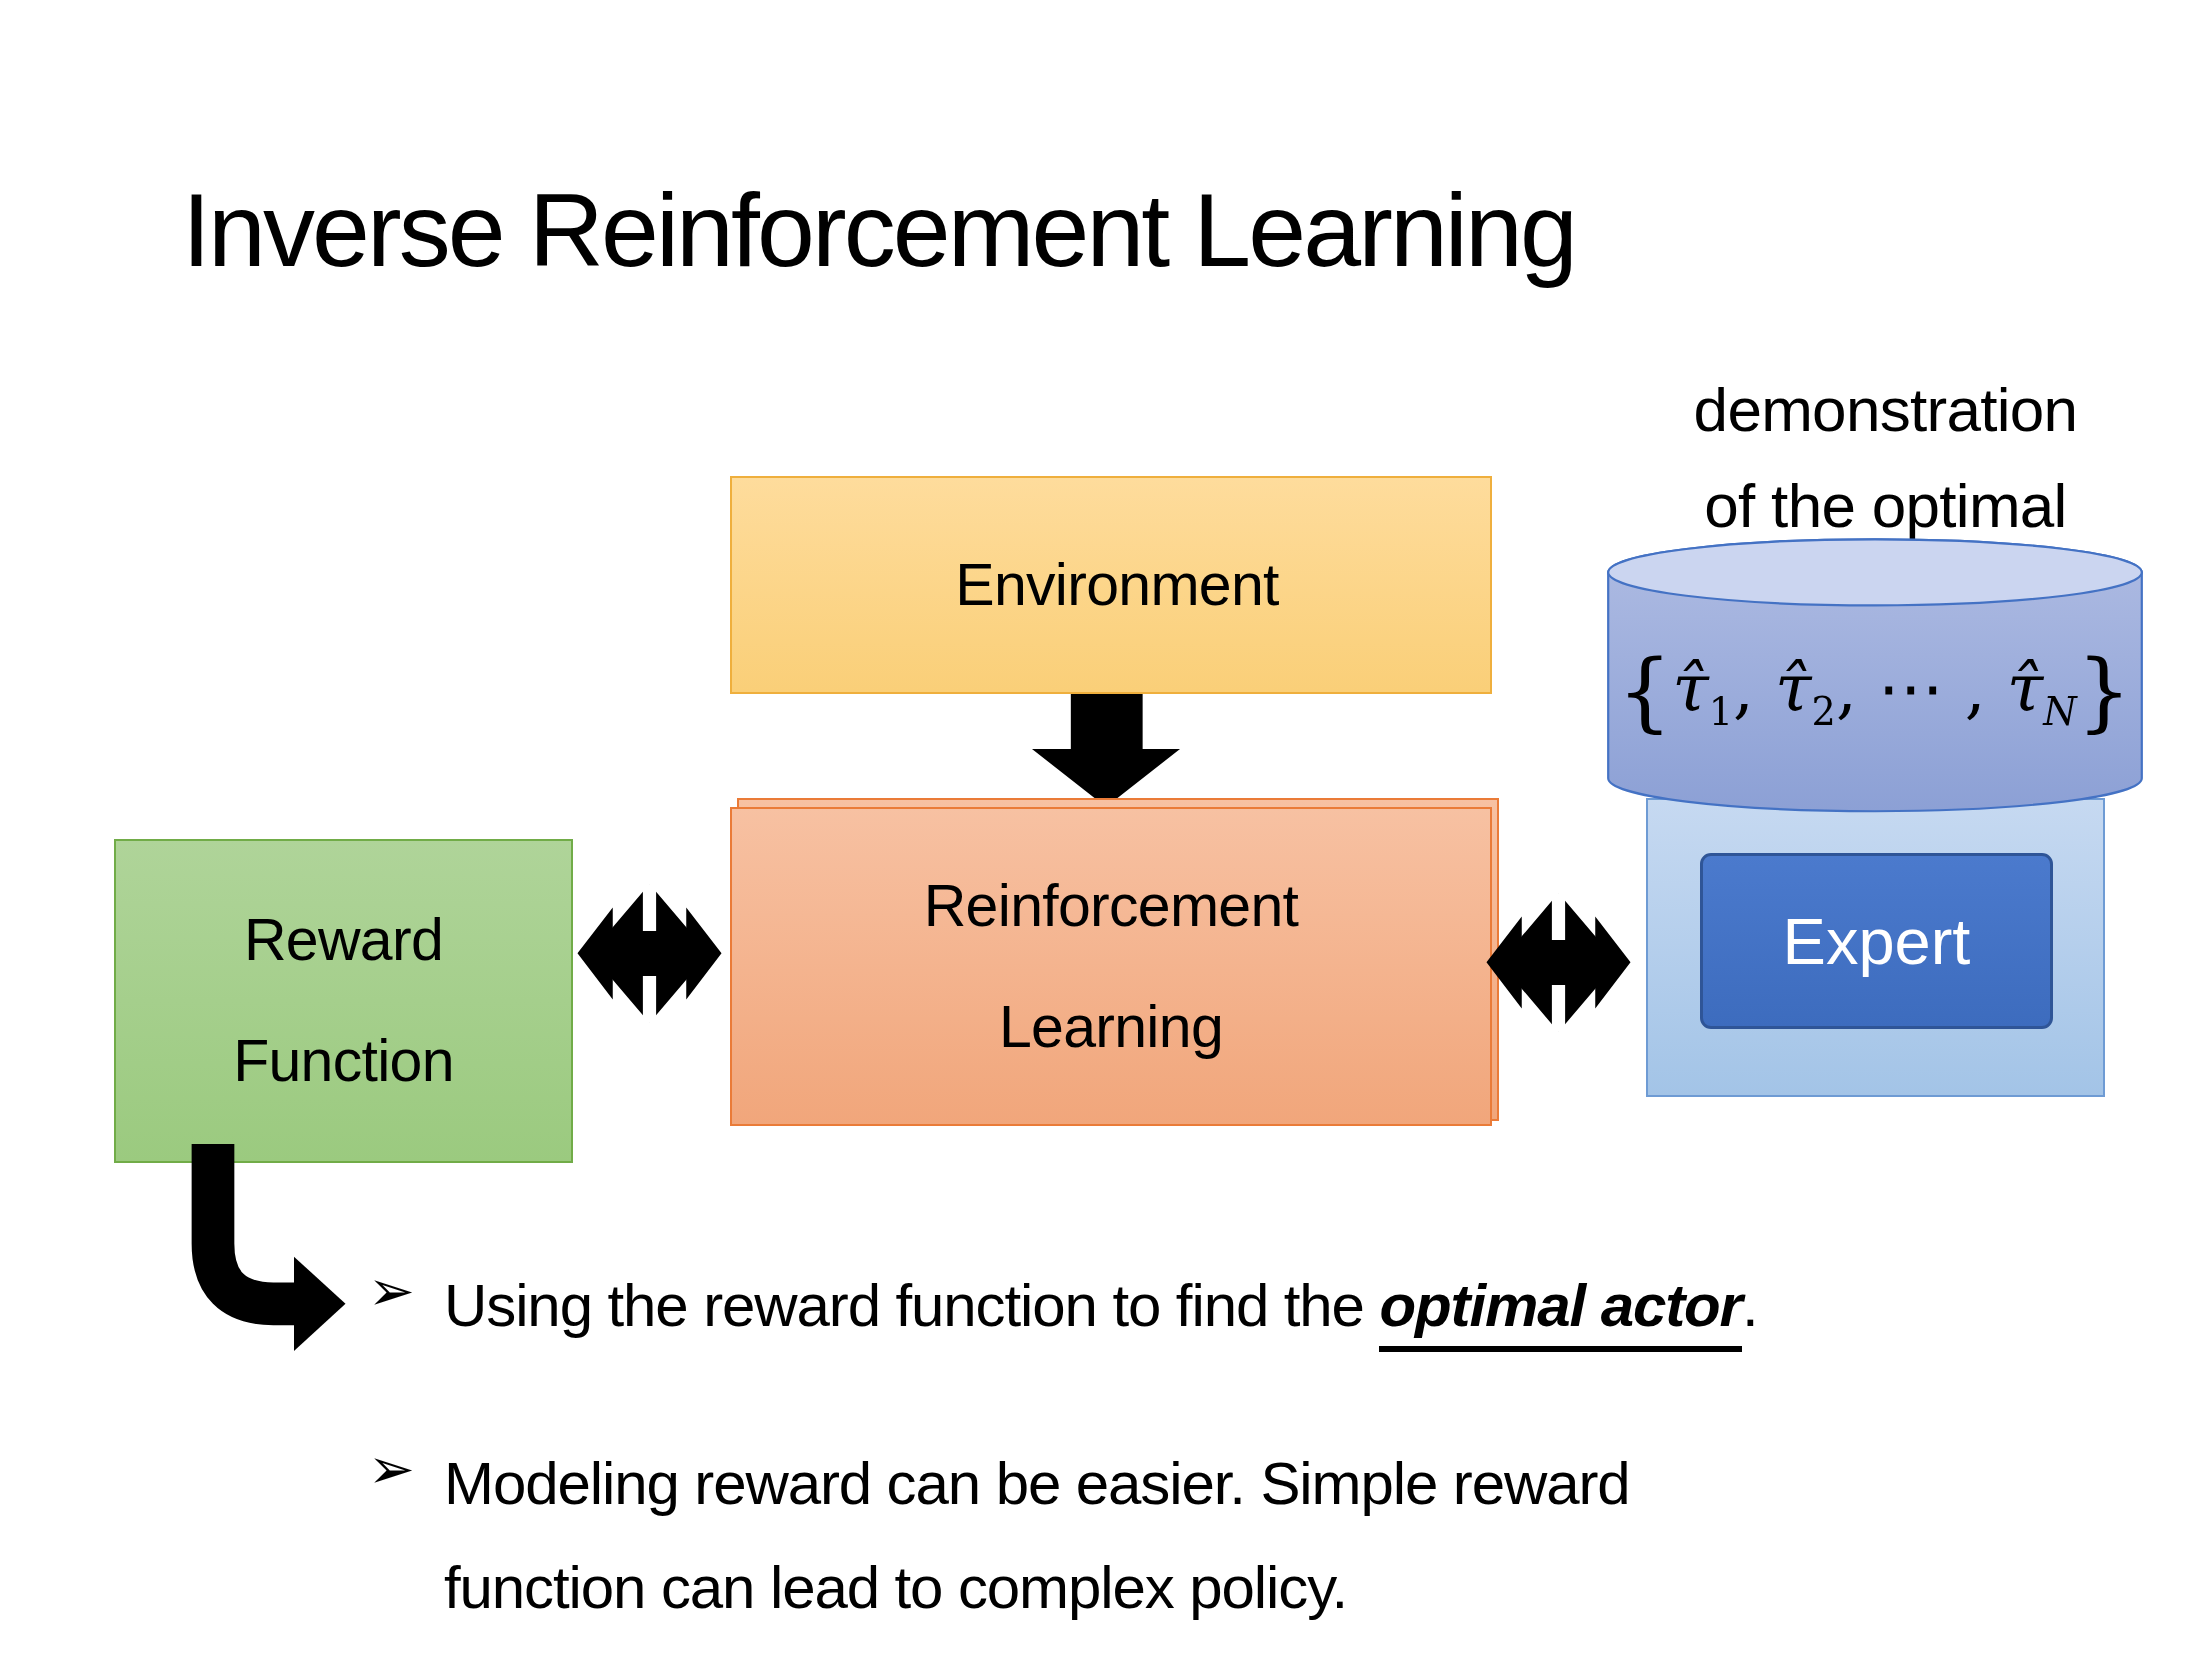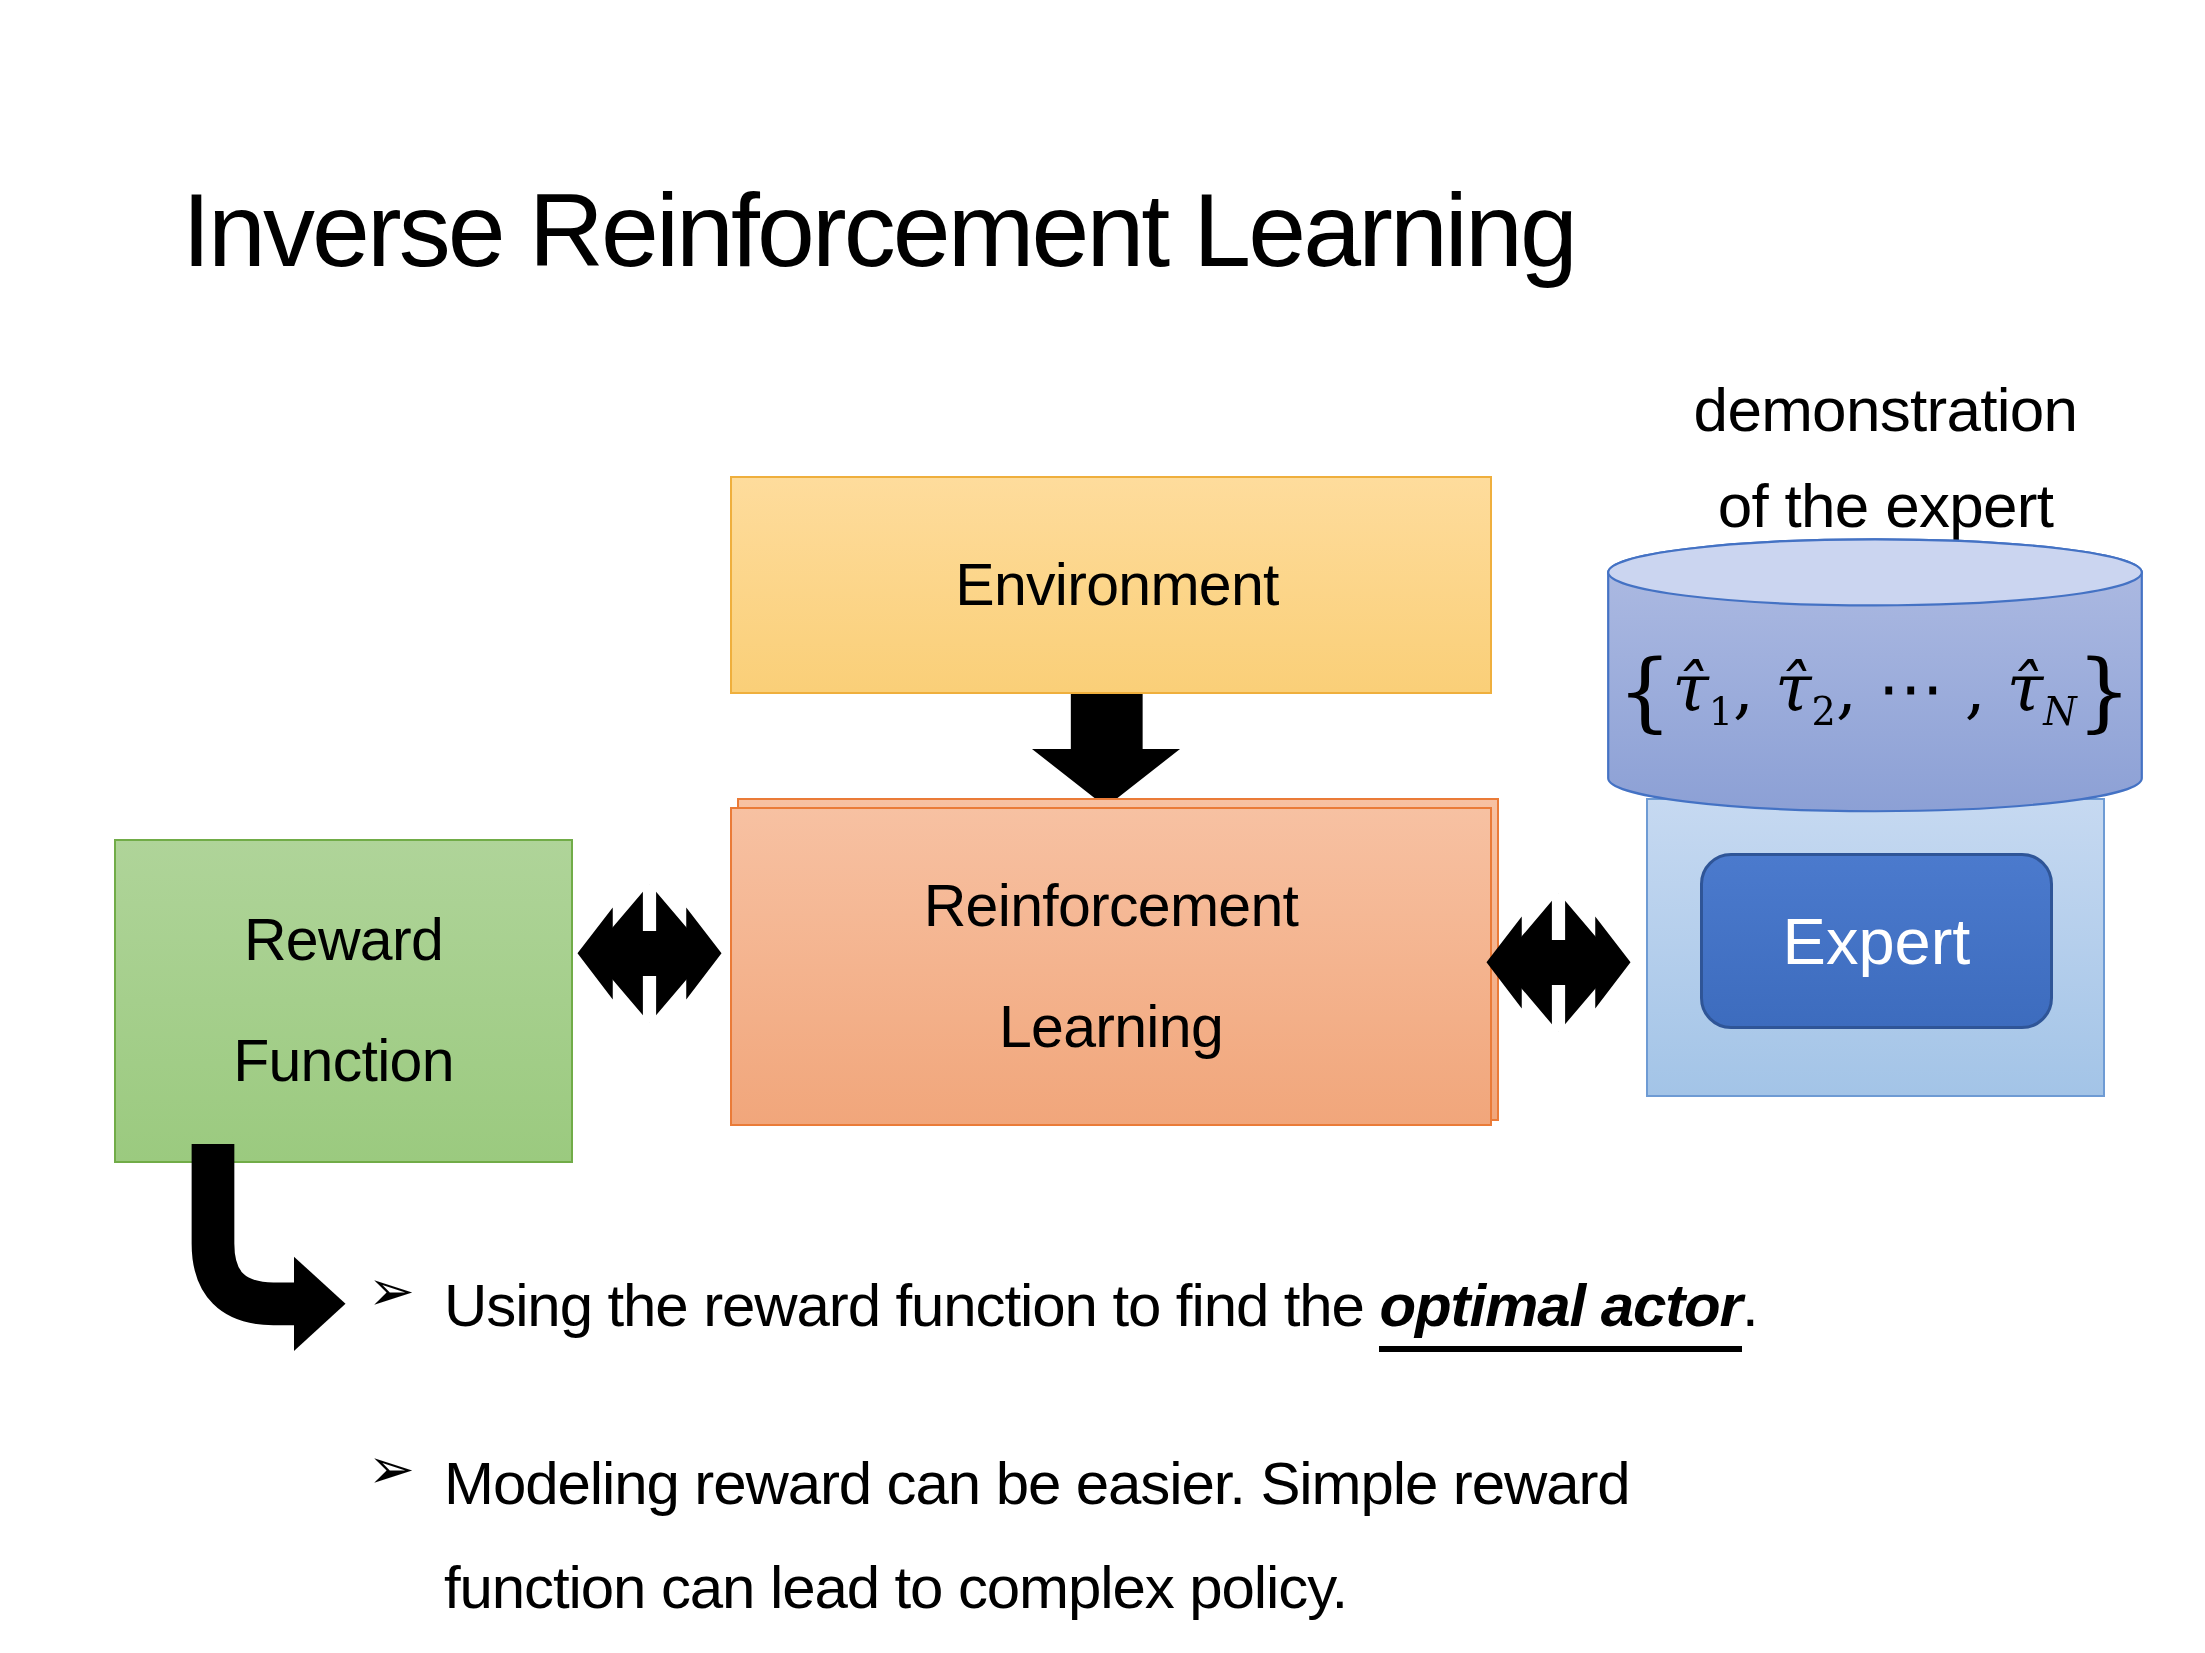"of the expert" div { text: expert -> optimal }
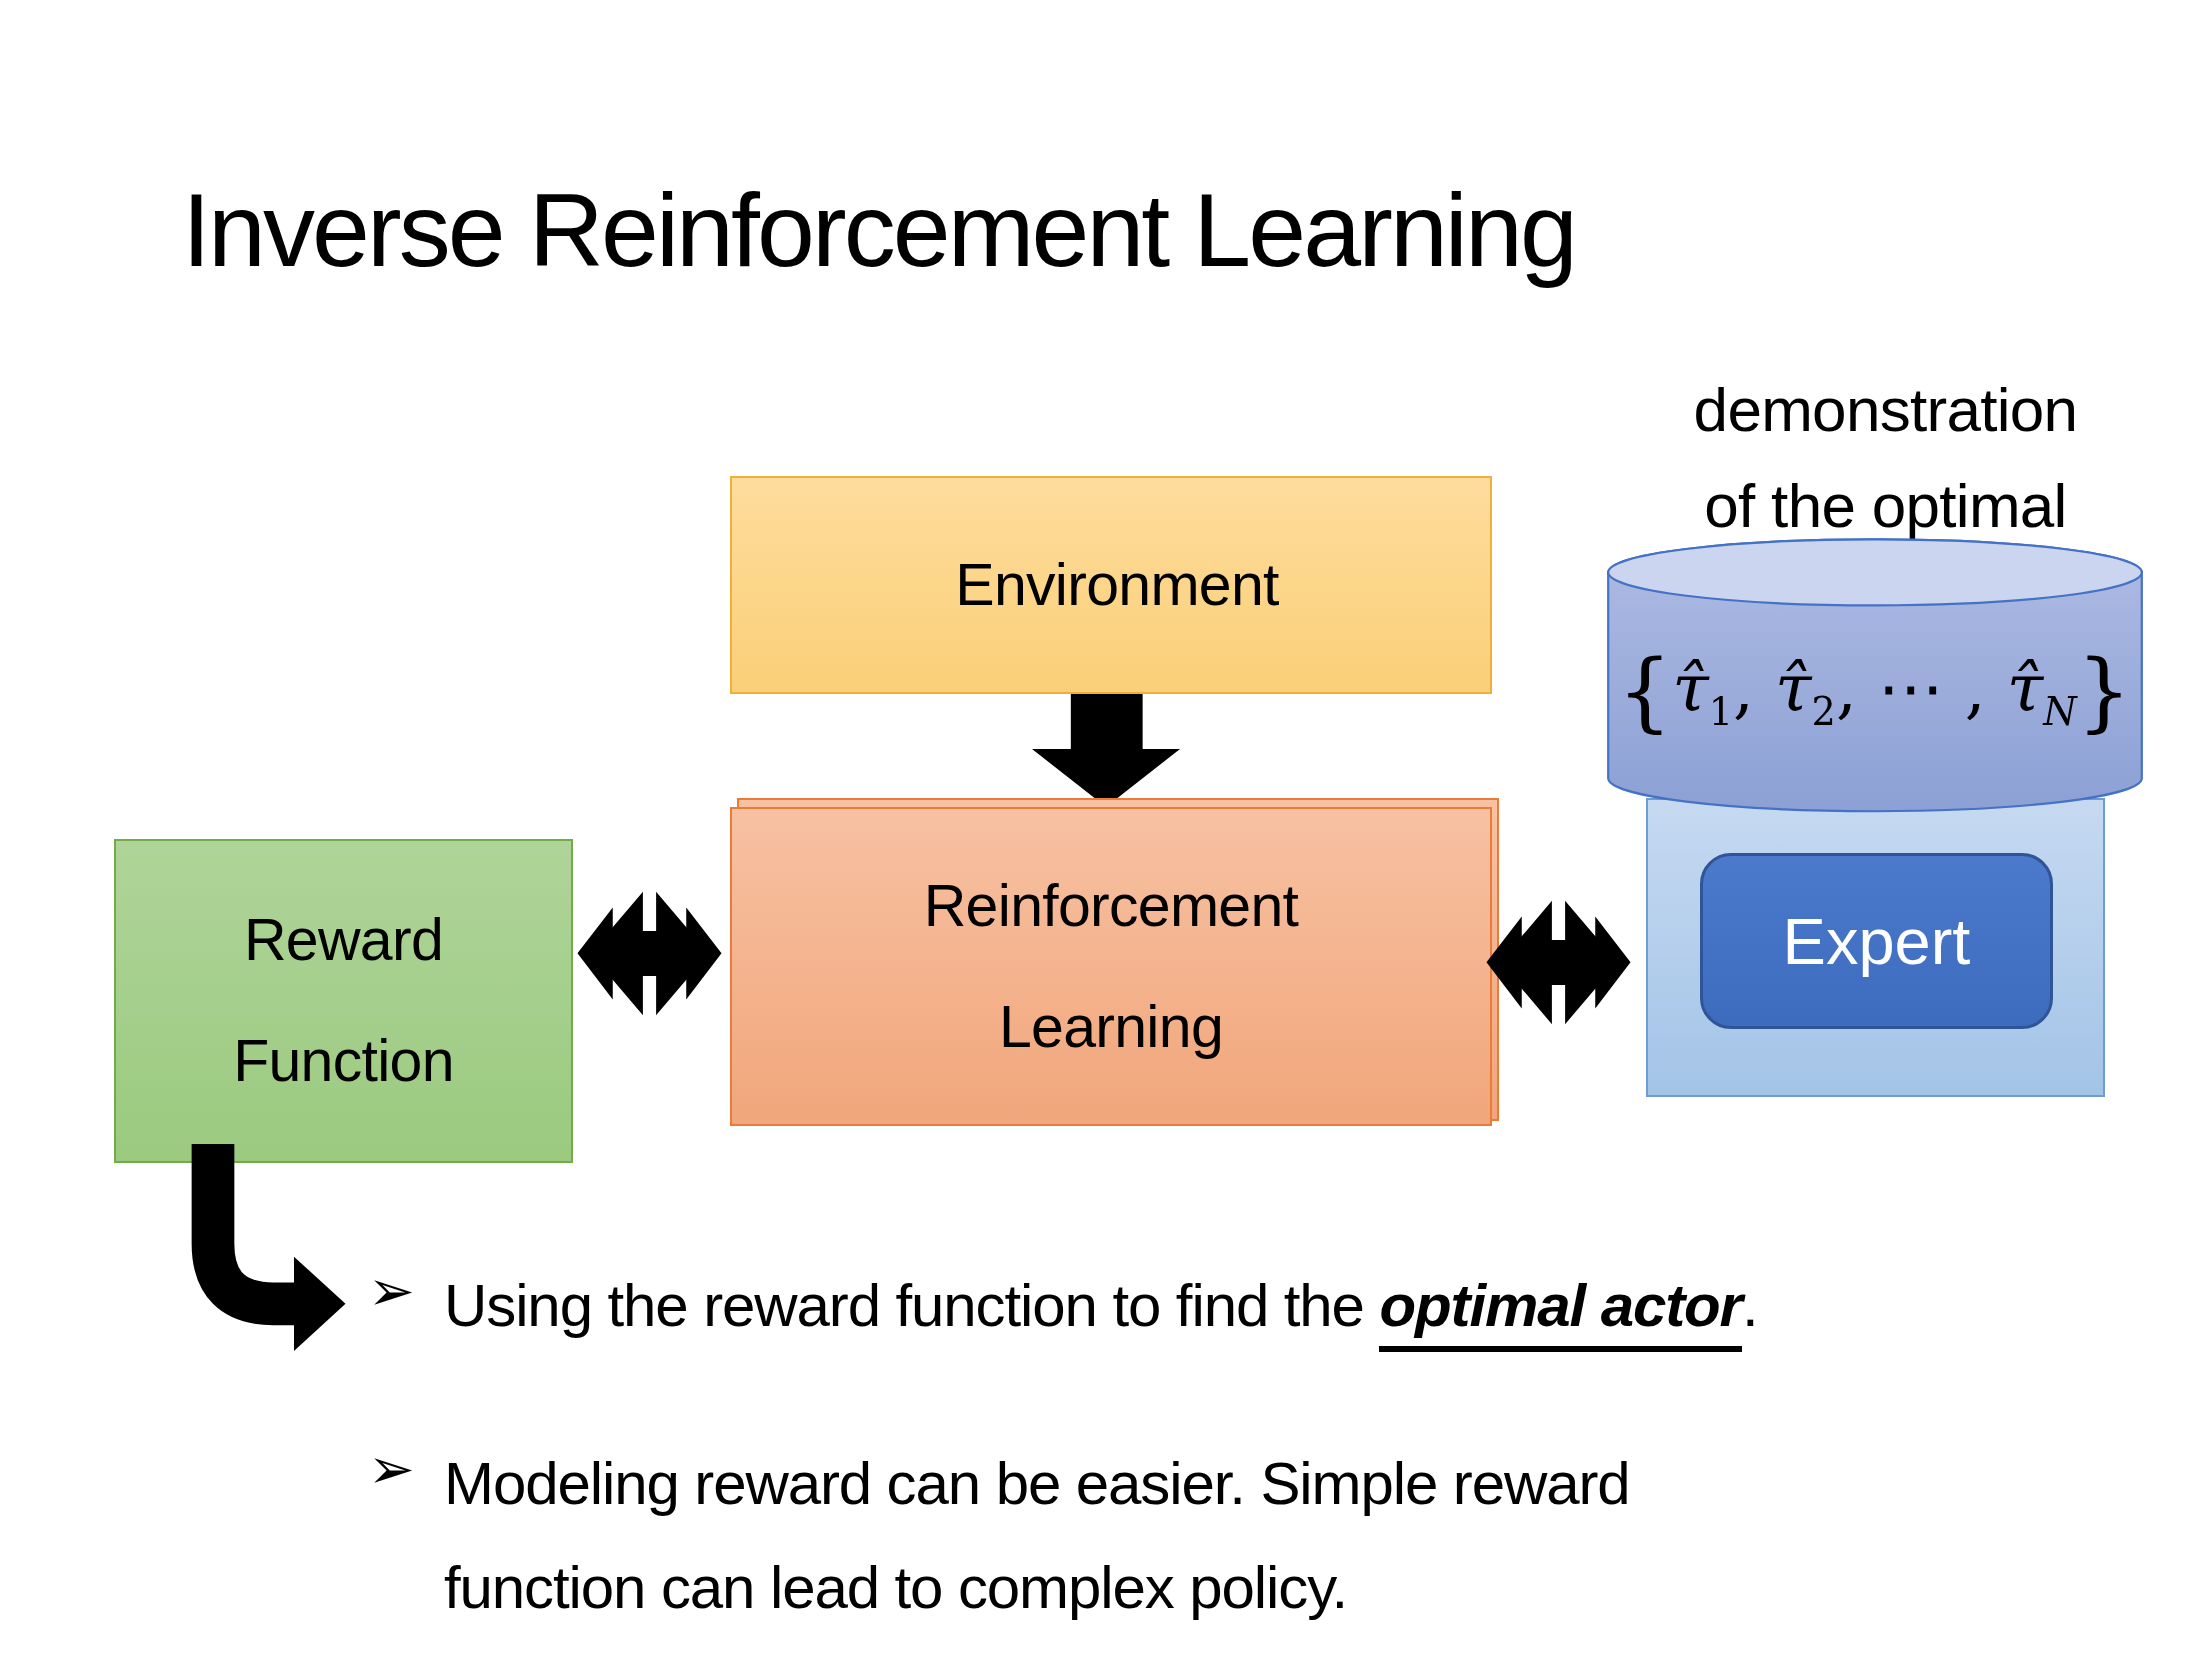"Expert" .expert-box { border-radius: 31px -> 11px }
